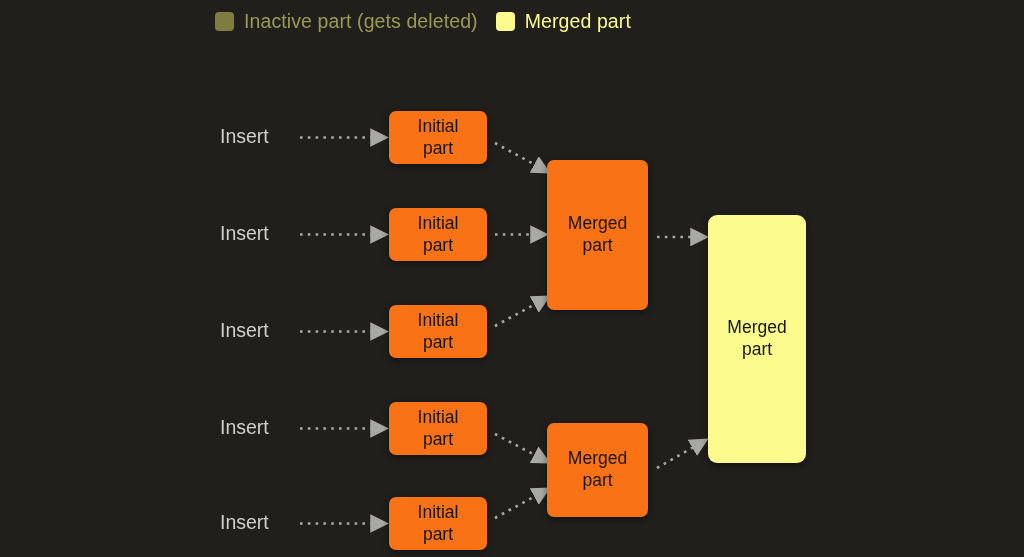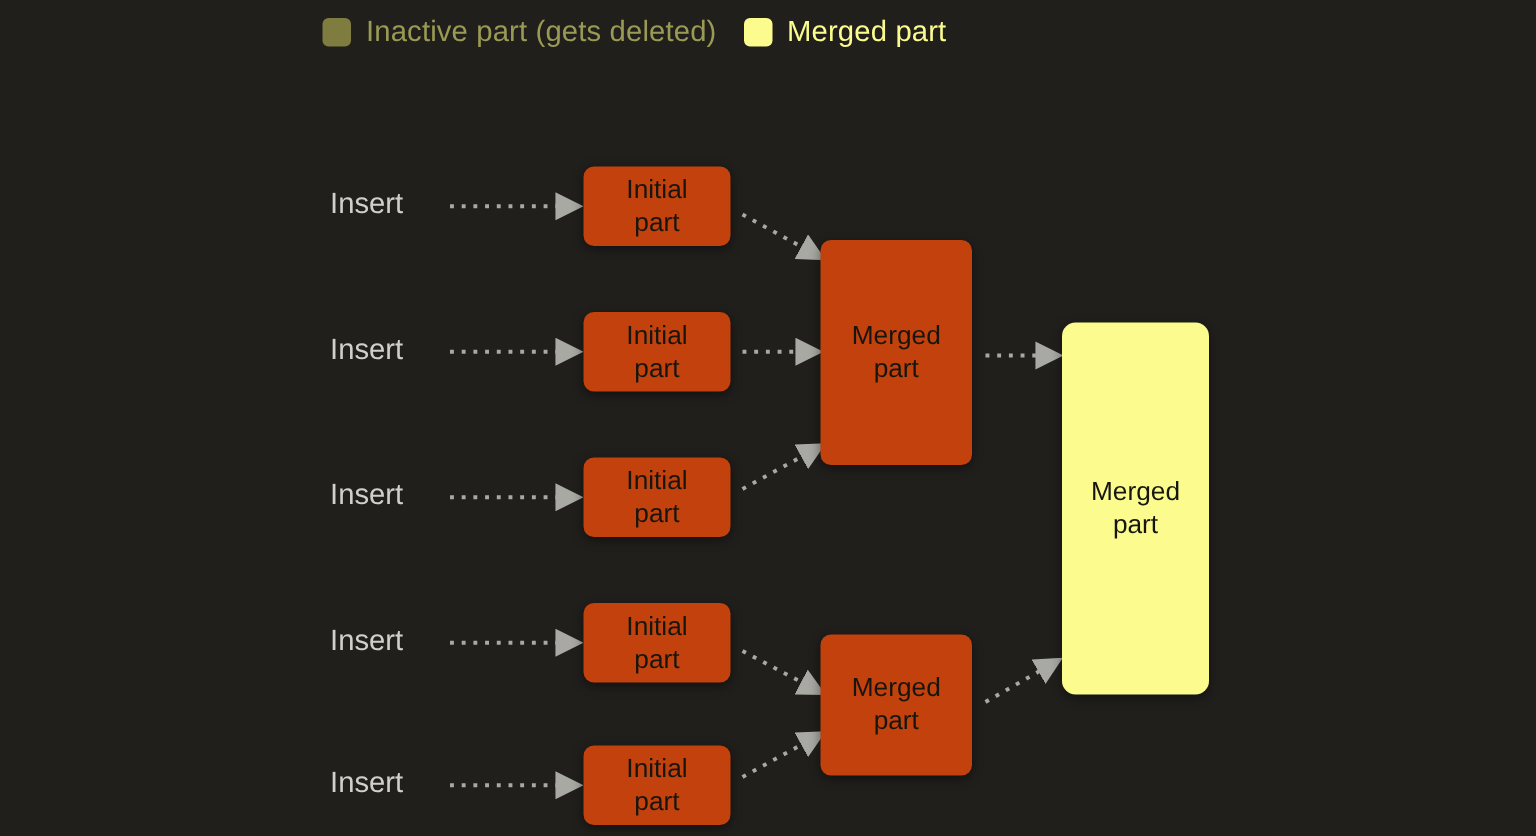"Initial" .node.inactive { background: #c2410c -> #f97316 }
